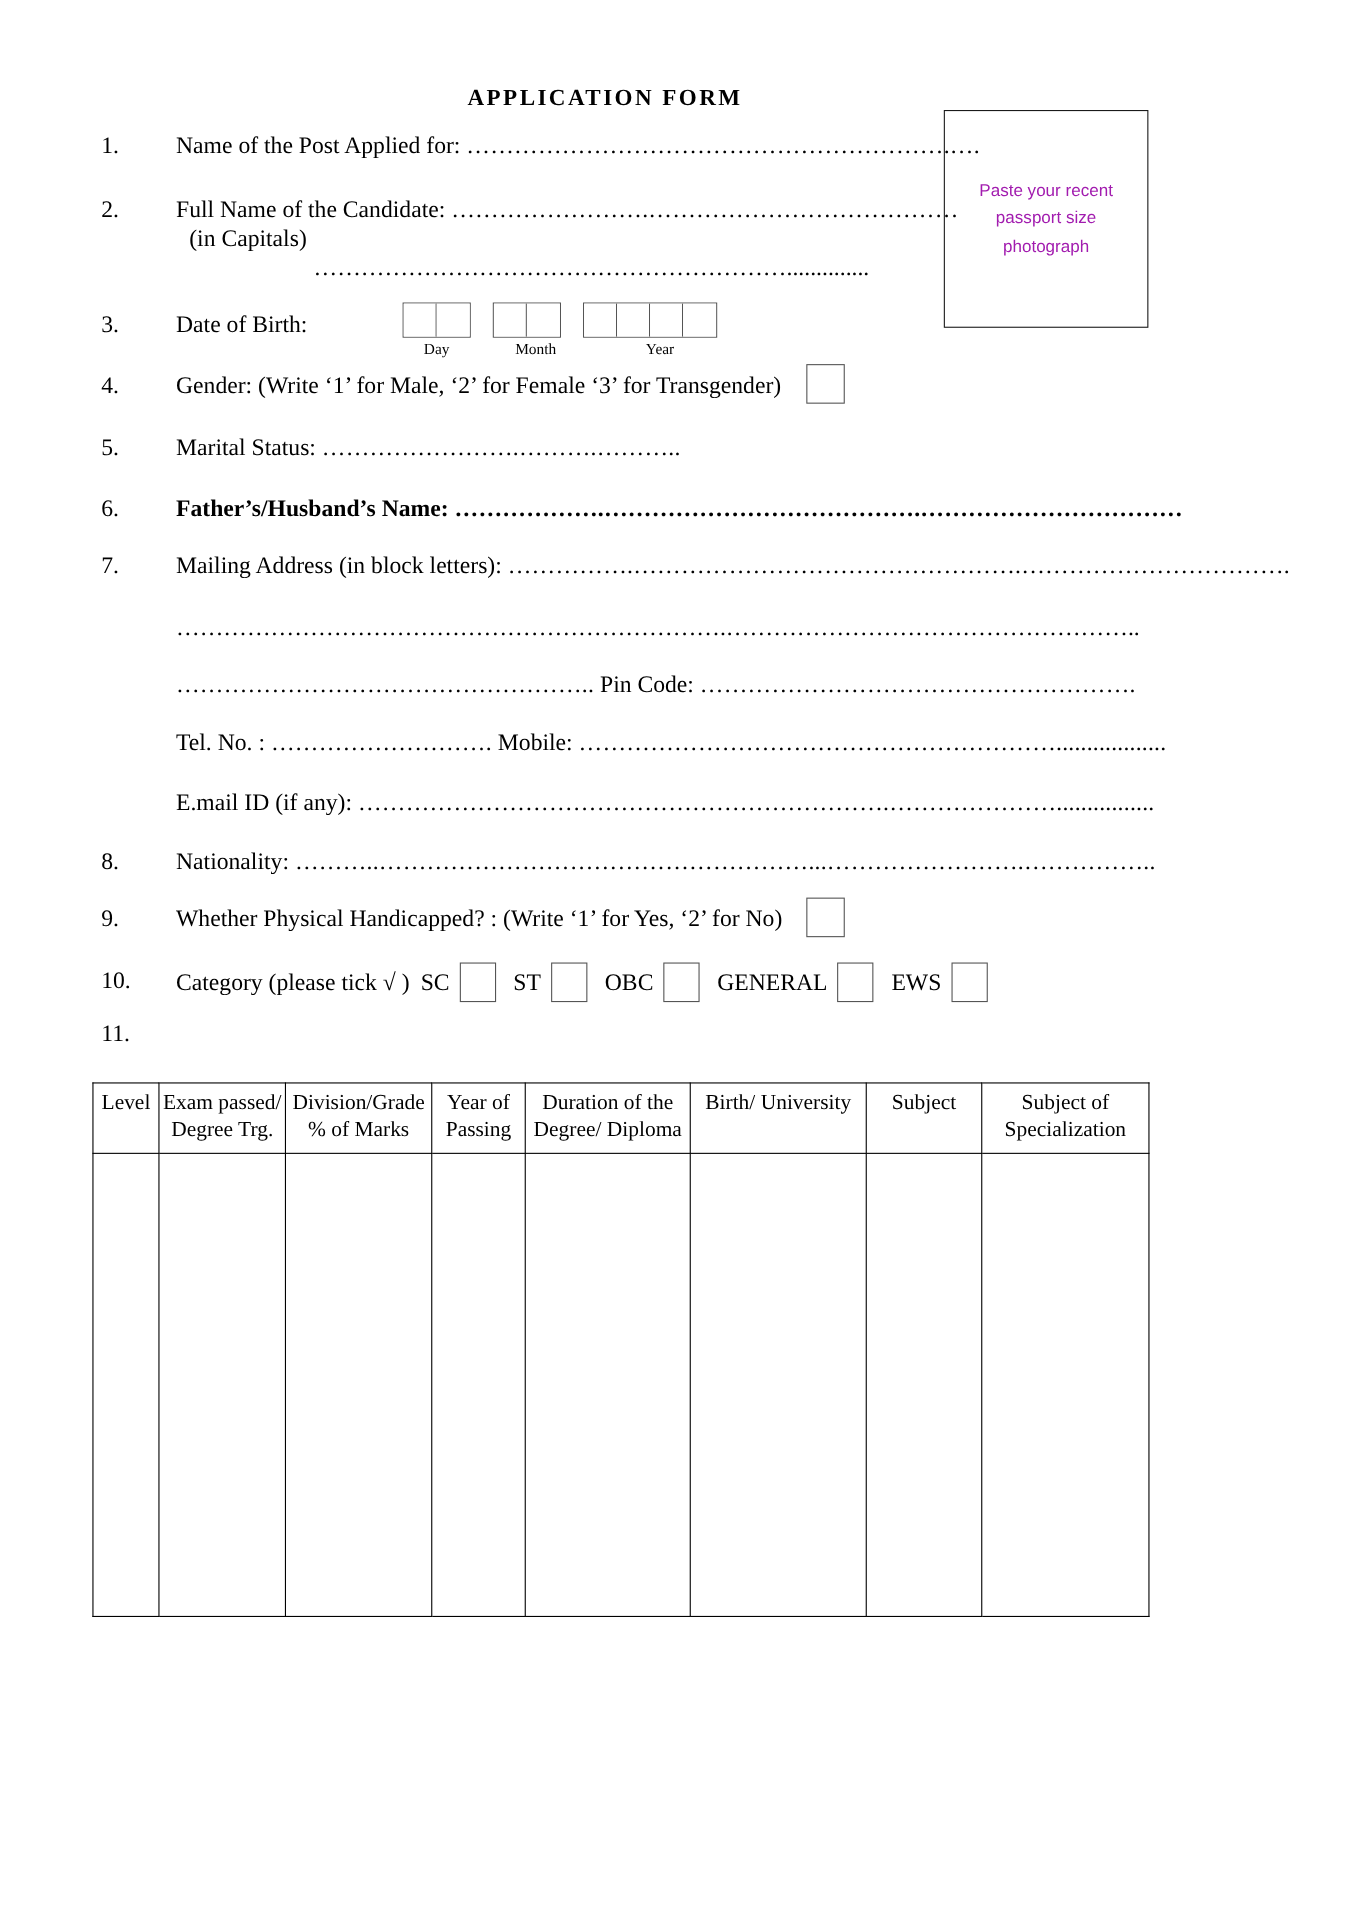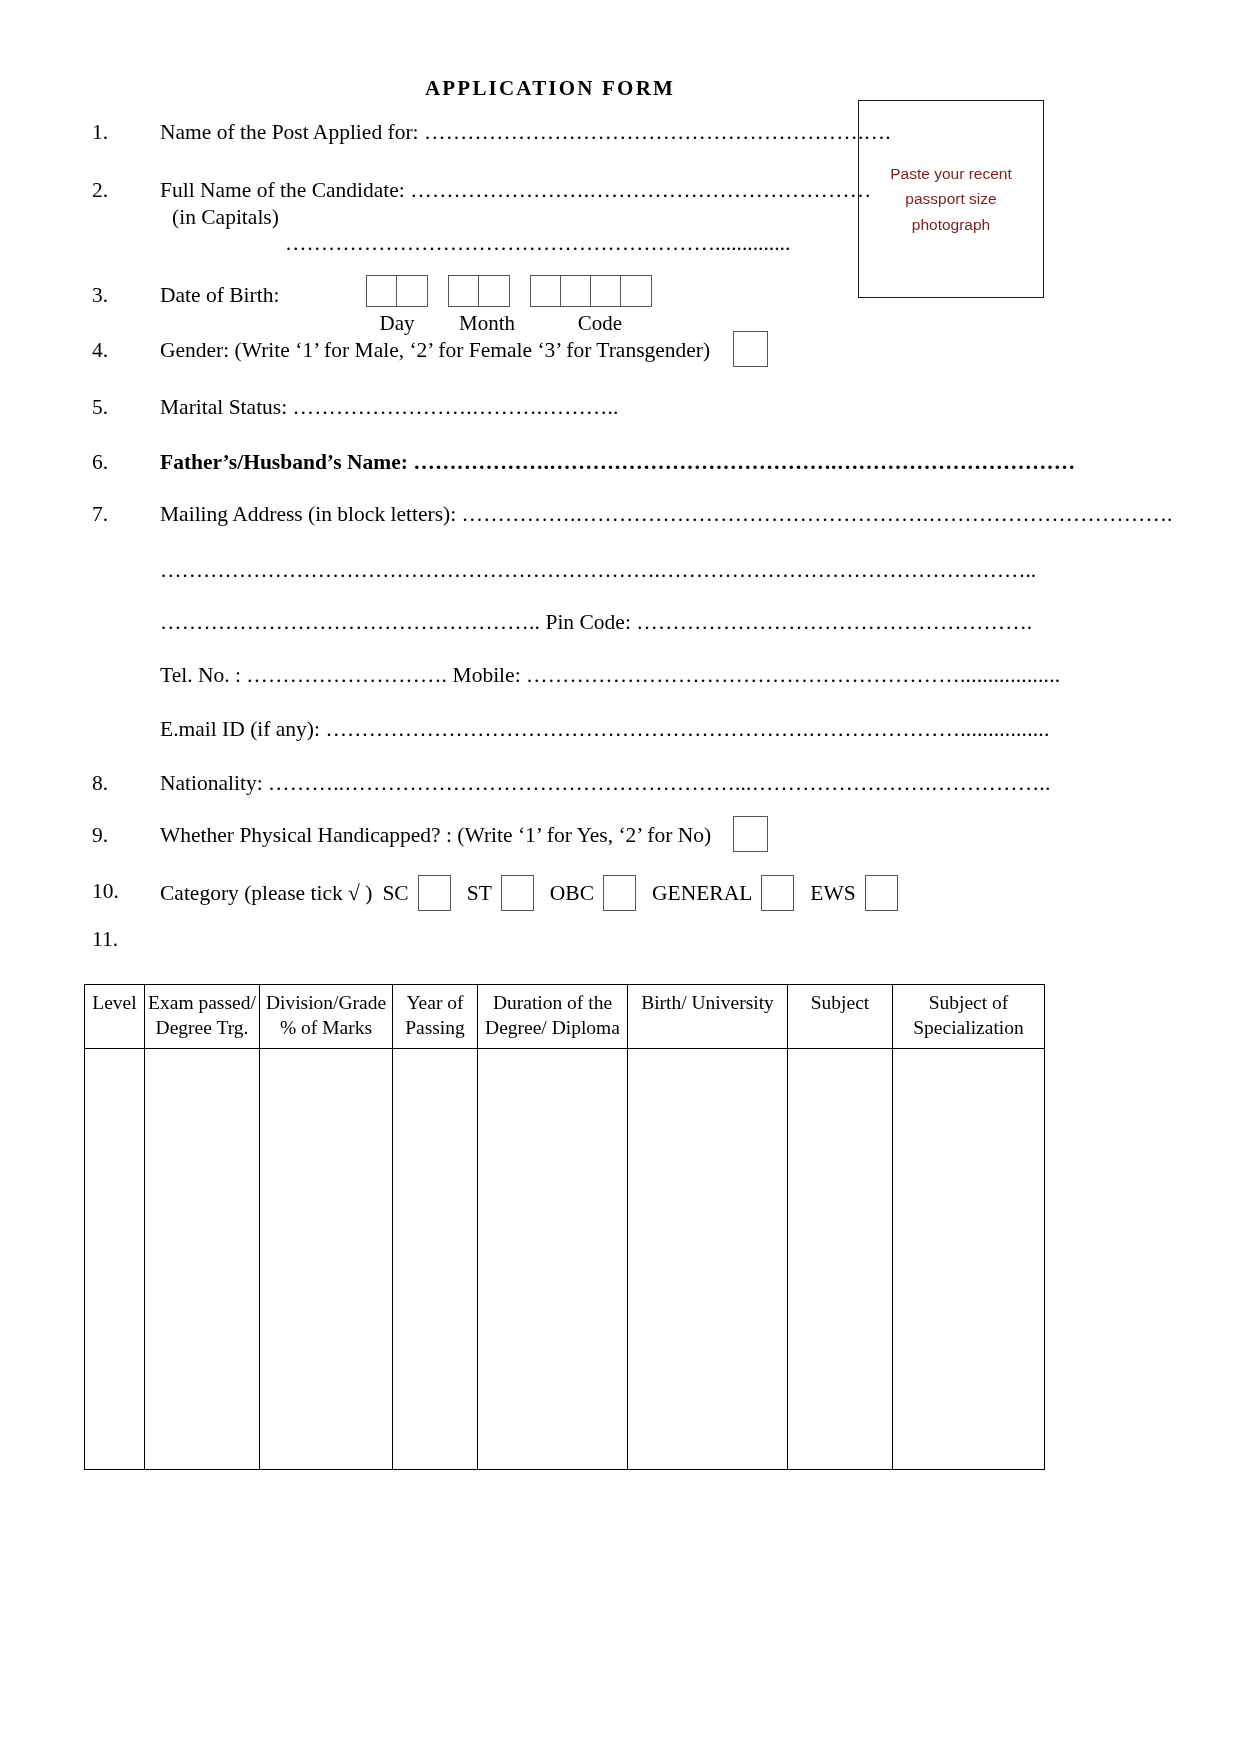"Paste your recent" .photo-box-text { color: #7f1d1d -> #a21caf }
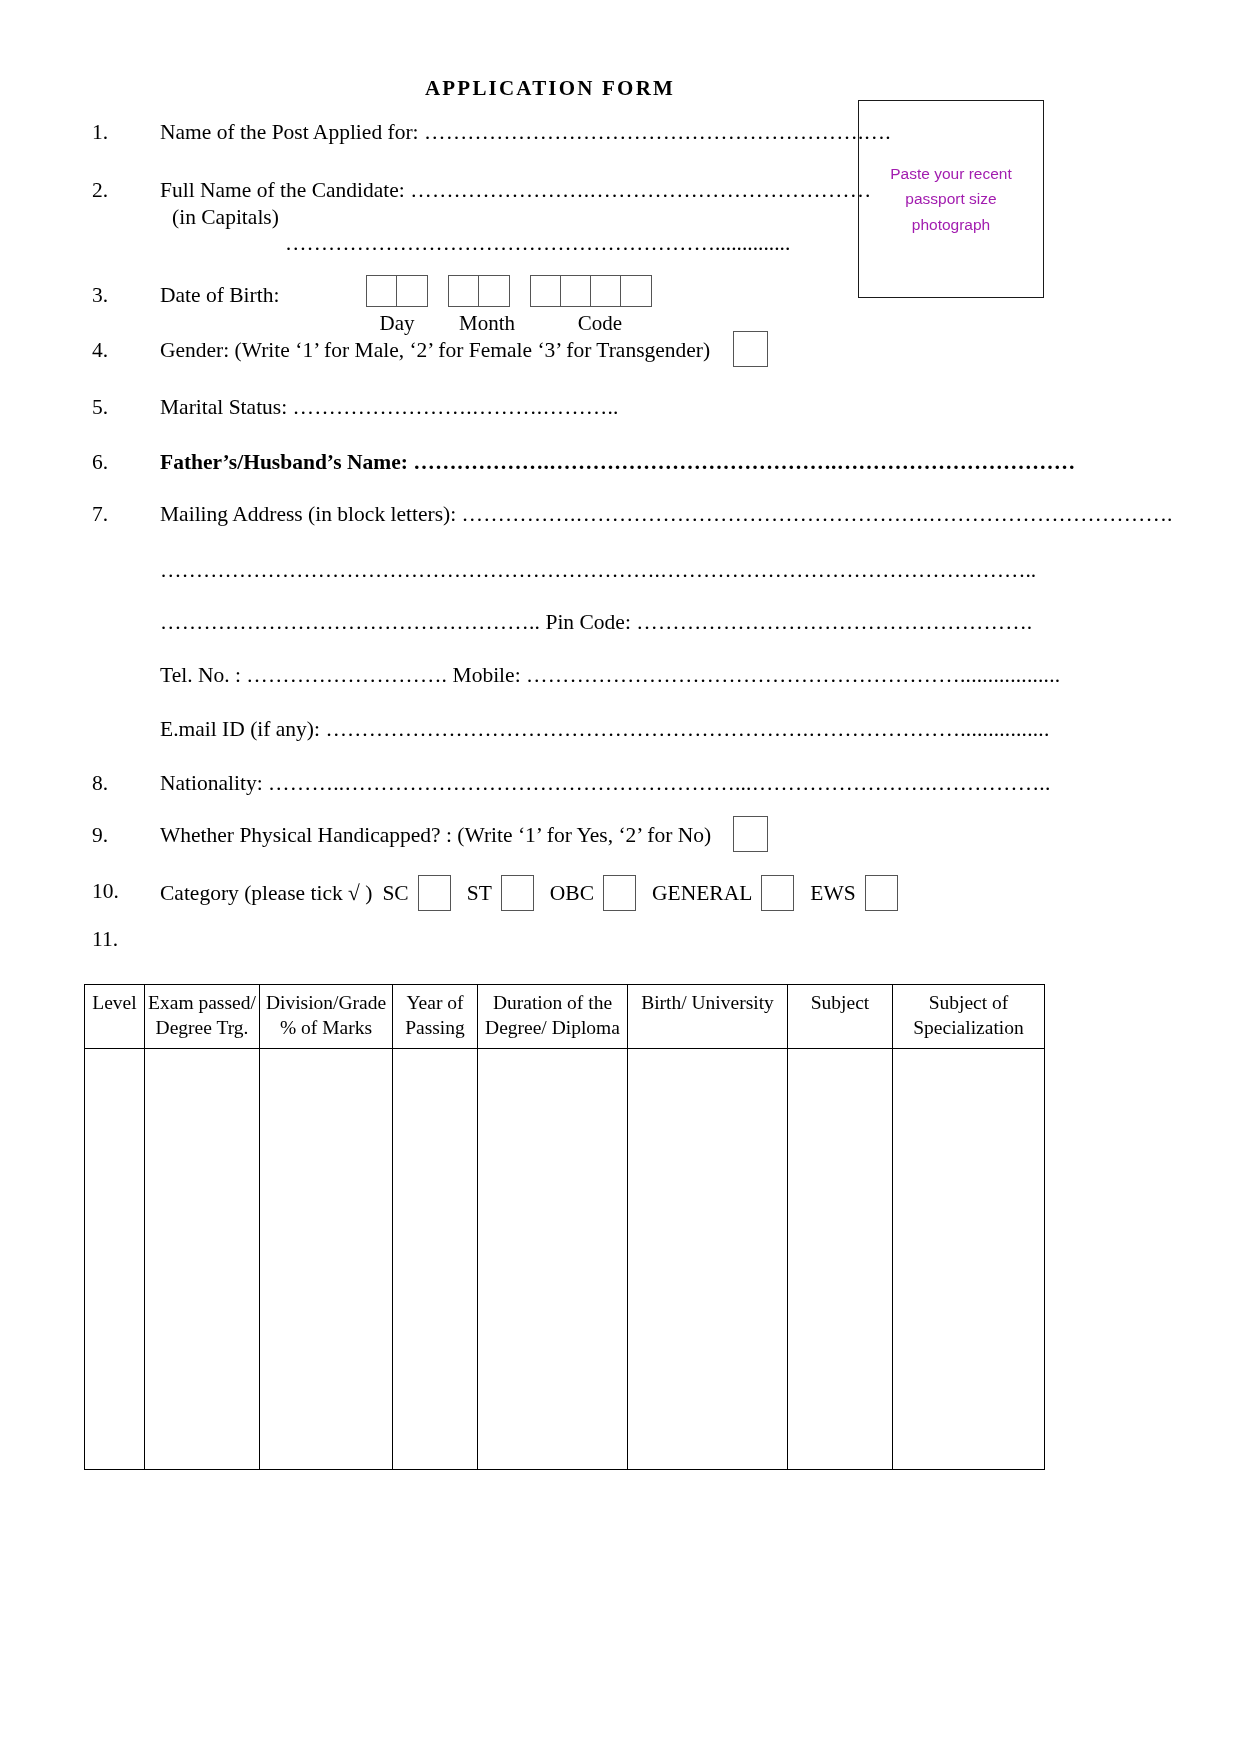"Day" .dob-caption { font-size: 21px -> 14px }
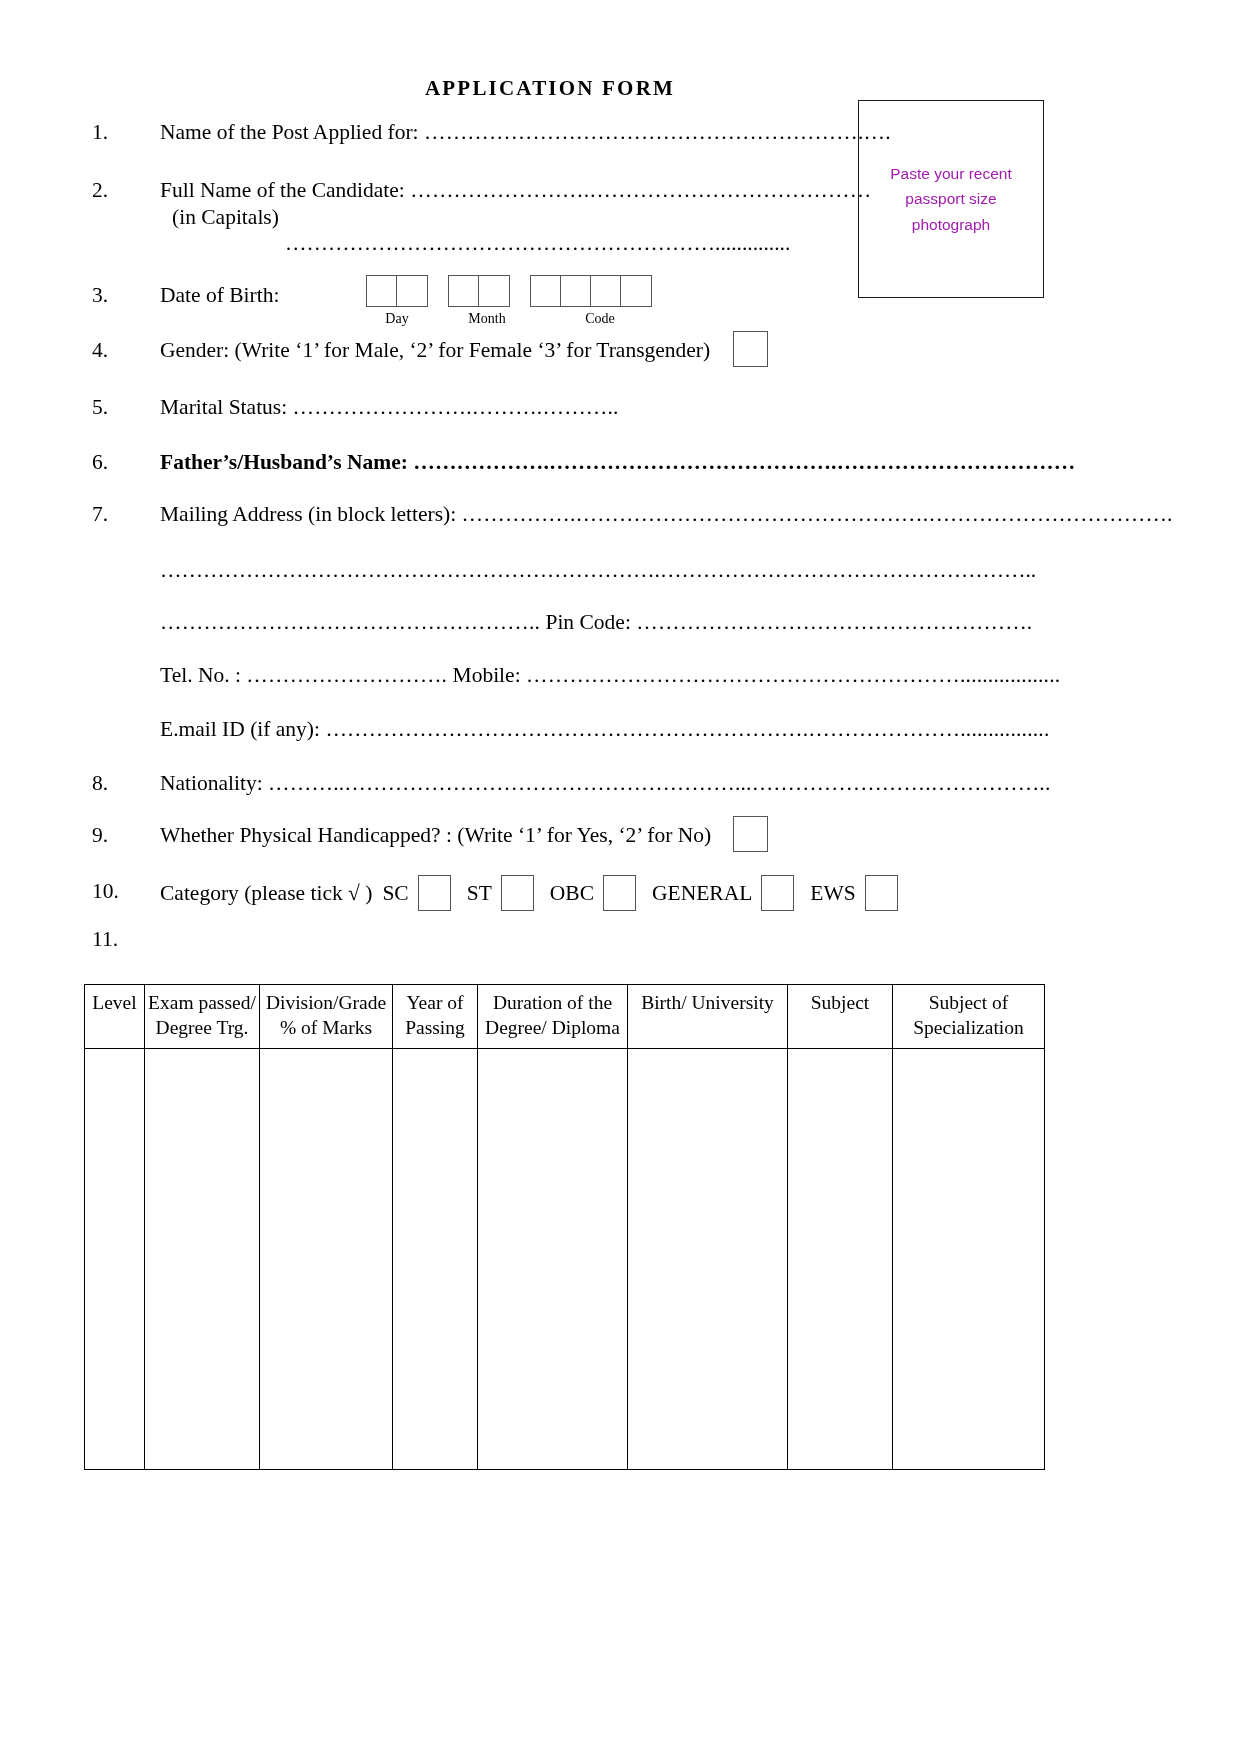"Code" div.dob-caption { text: Code -> Year }
